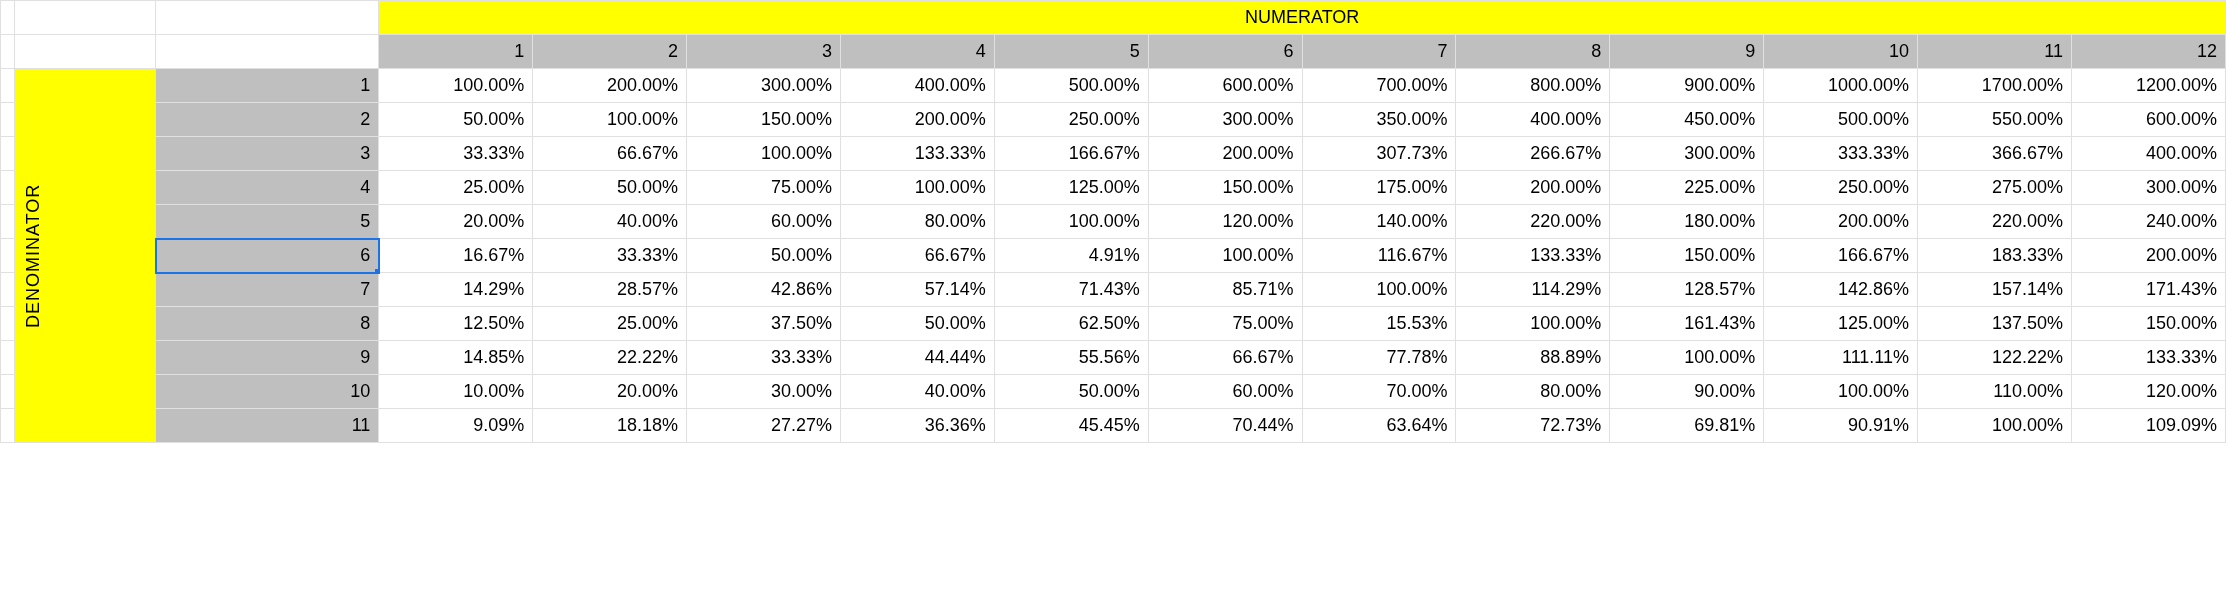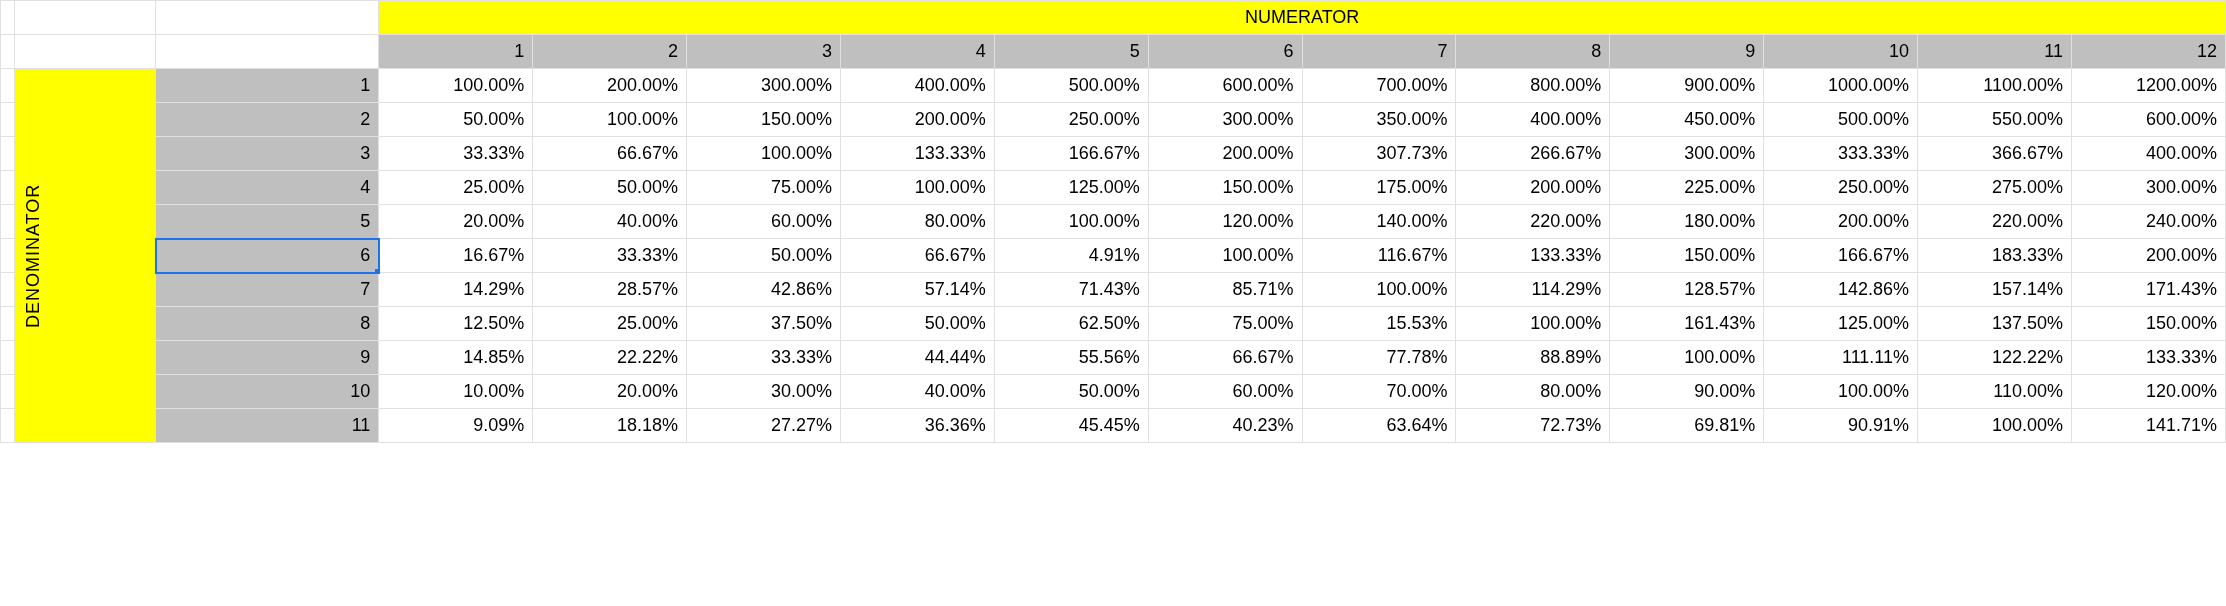"1100.00%" td.num-right { text: 1100.00% -> 1700.00% }
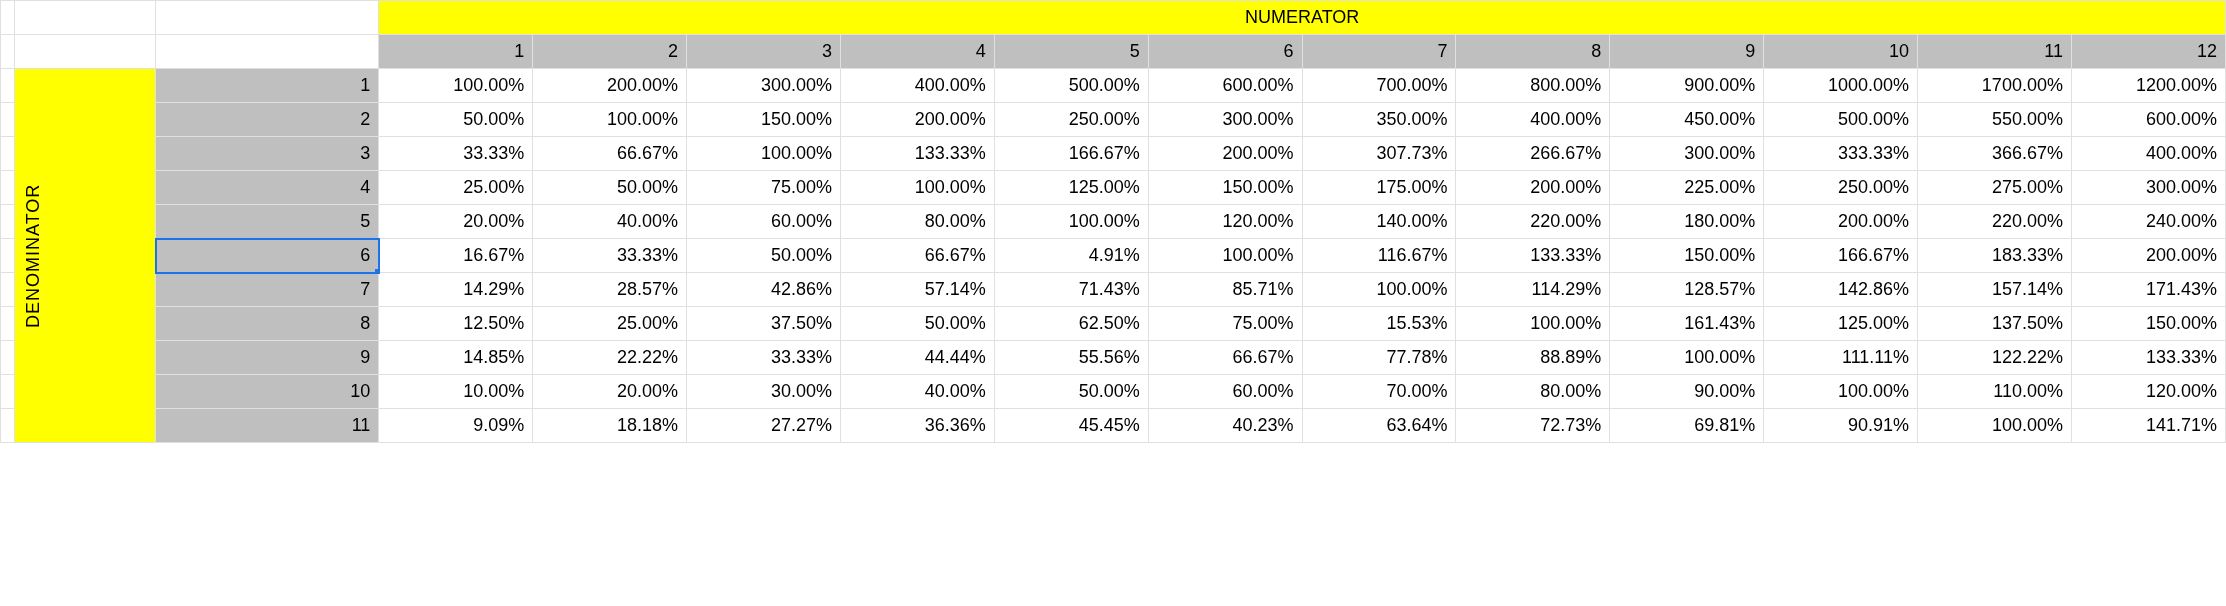"40.23%" td.num-right { text: 40.23% -> 70.44% }
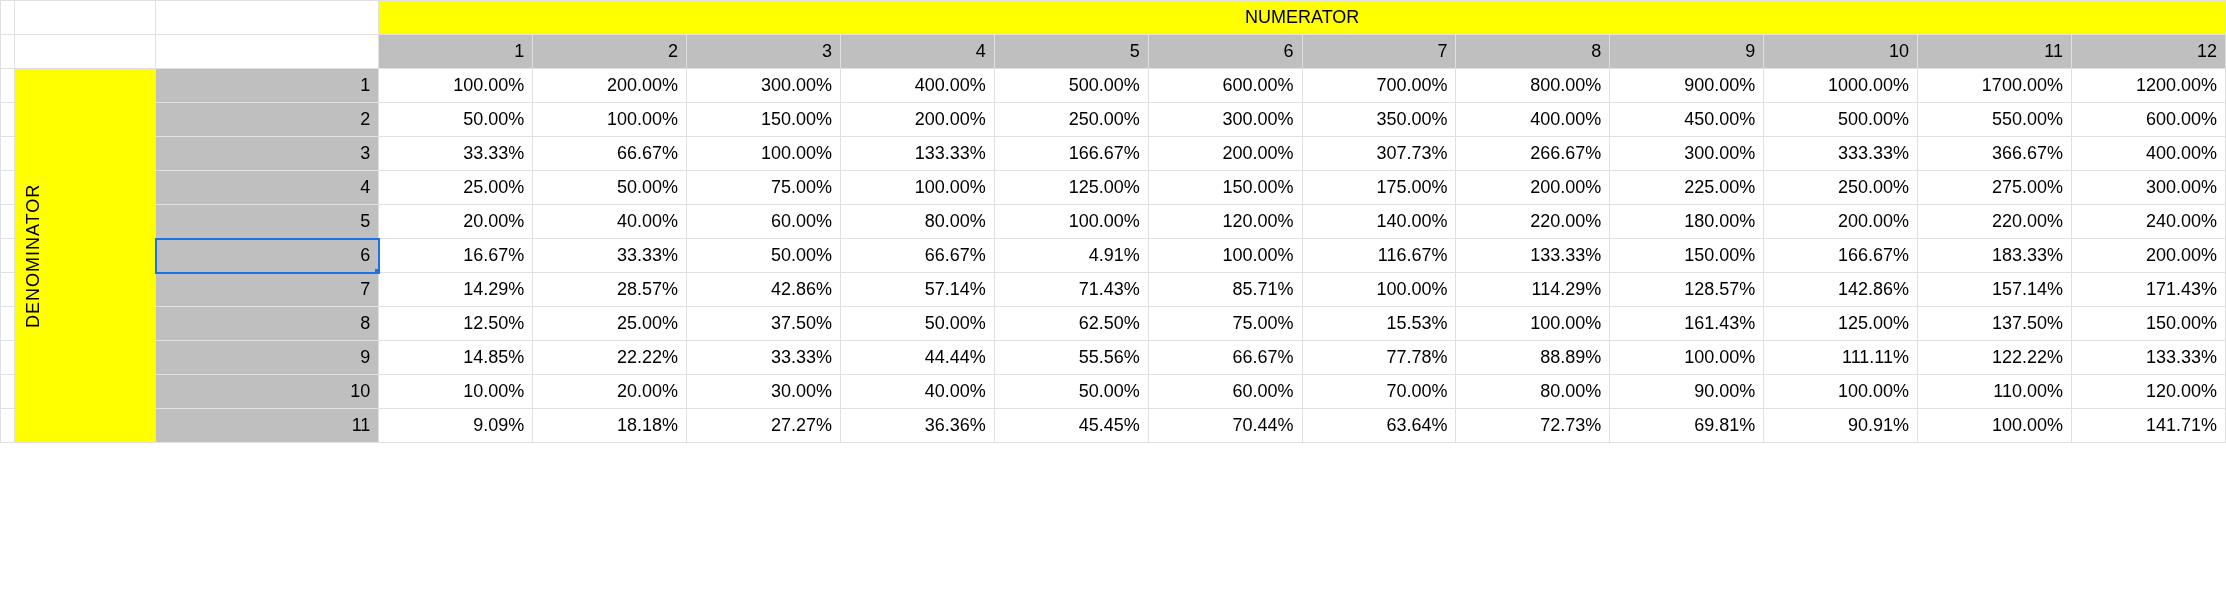"141.71%" td.num-right { text: 141.71% -> 109.09% }
